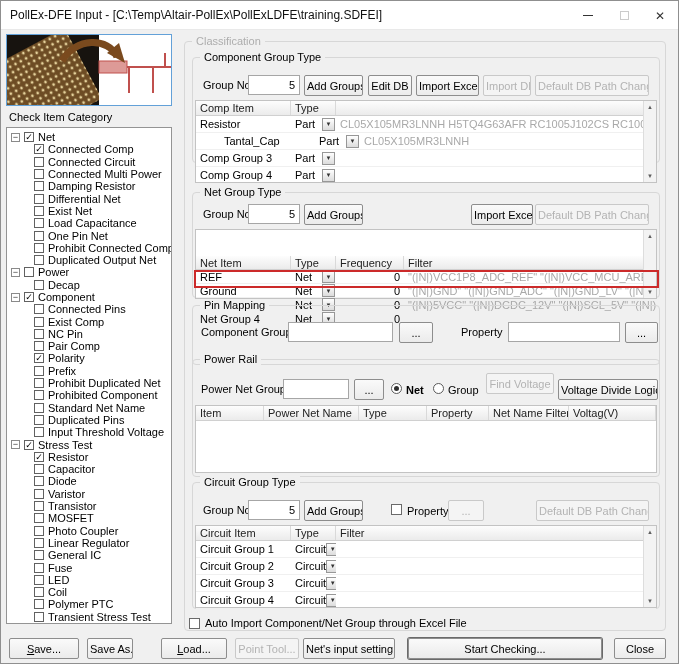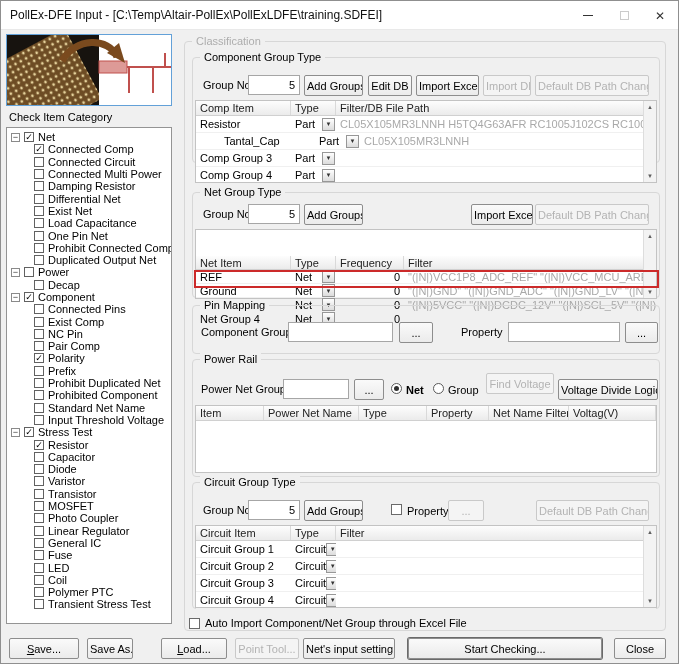"Filter/DB File Path" div.th { html: <div>Filter/DB File Path</div> -> none }
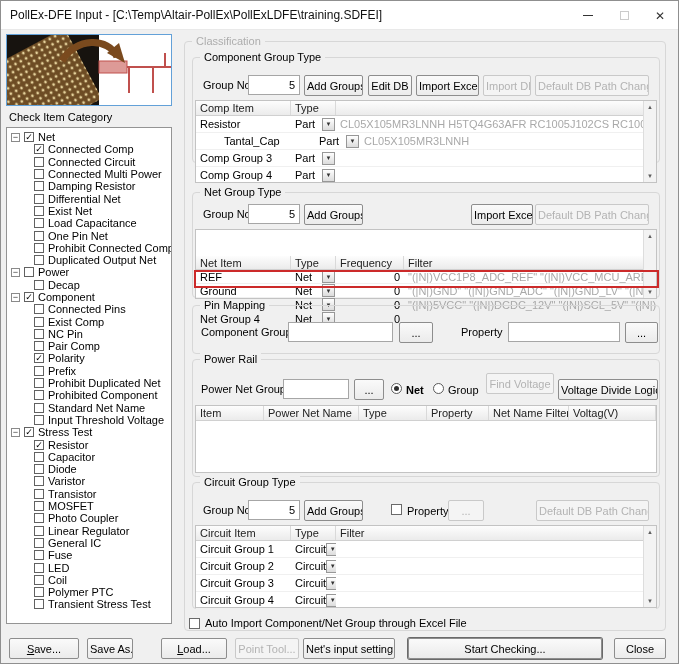"Pin Mapping" div.gb { height: 49px -> 60px }
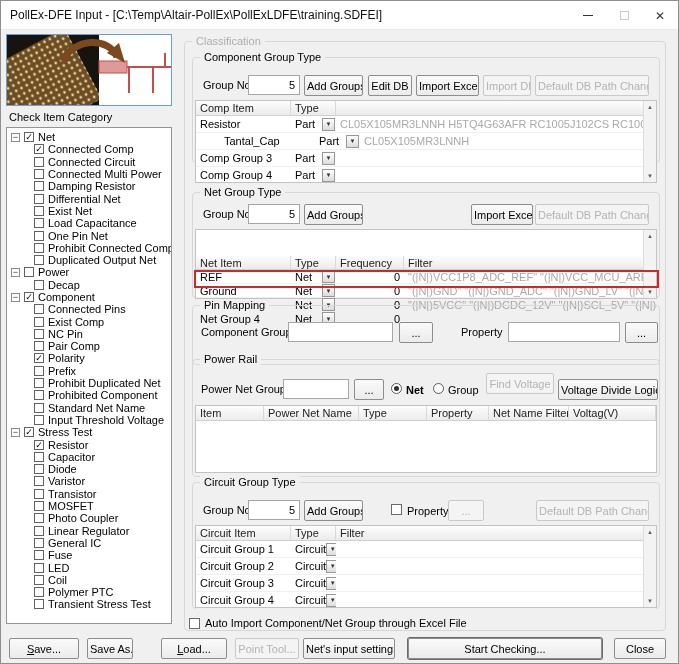"Duplicated Pins" div.titem { html: none -> <div> <span></span> <span>Duplicated Pins</span> </div> }
